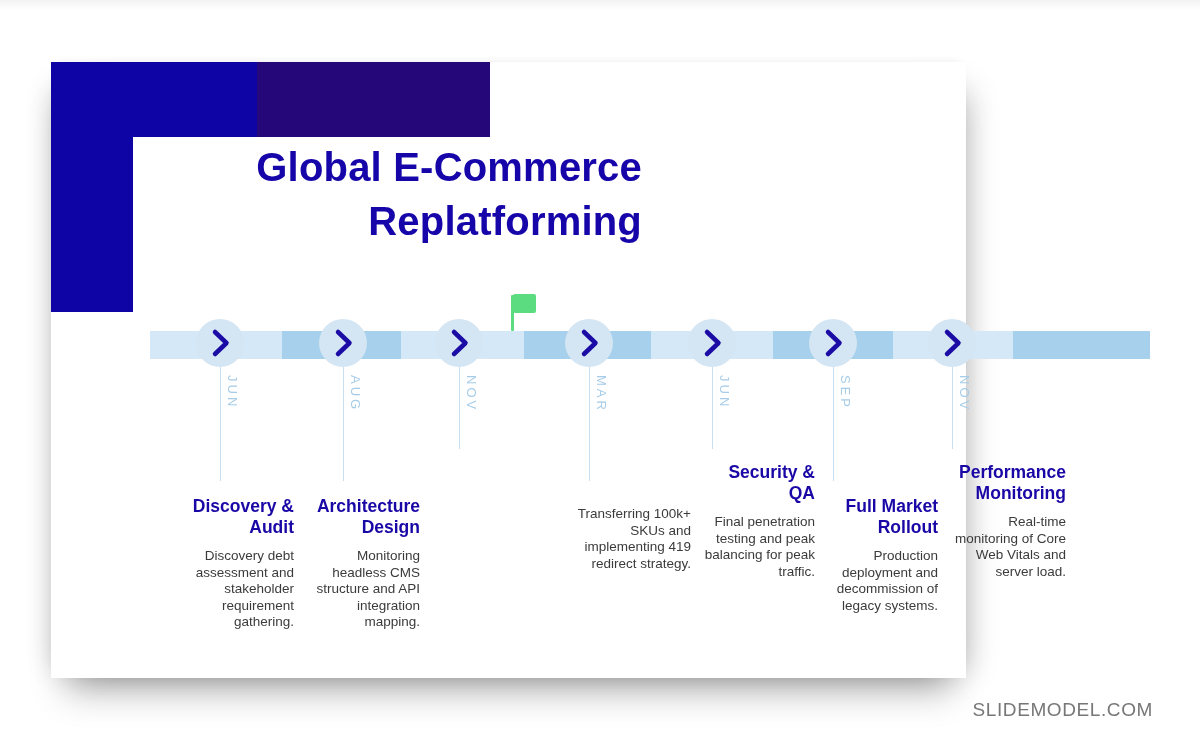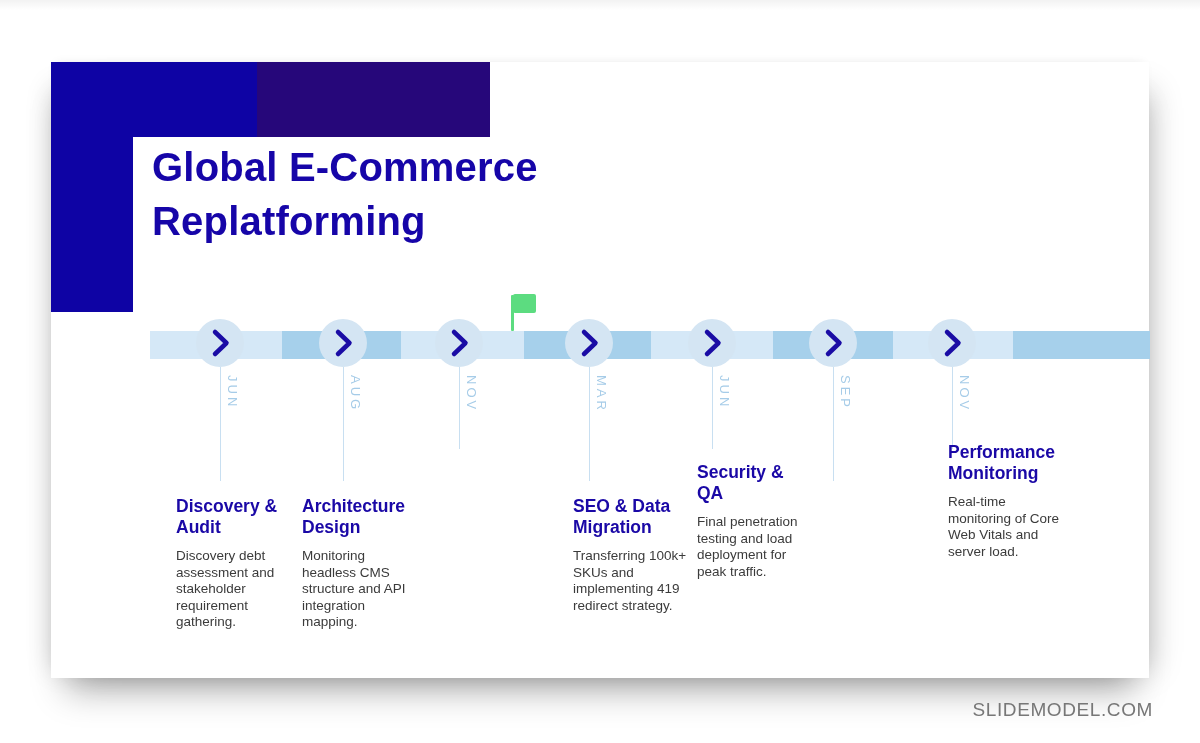"Global E-Commerce Replatforming" .slide { text-align: none -> right; width: 1098px -> 915px }
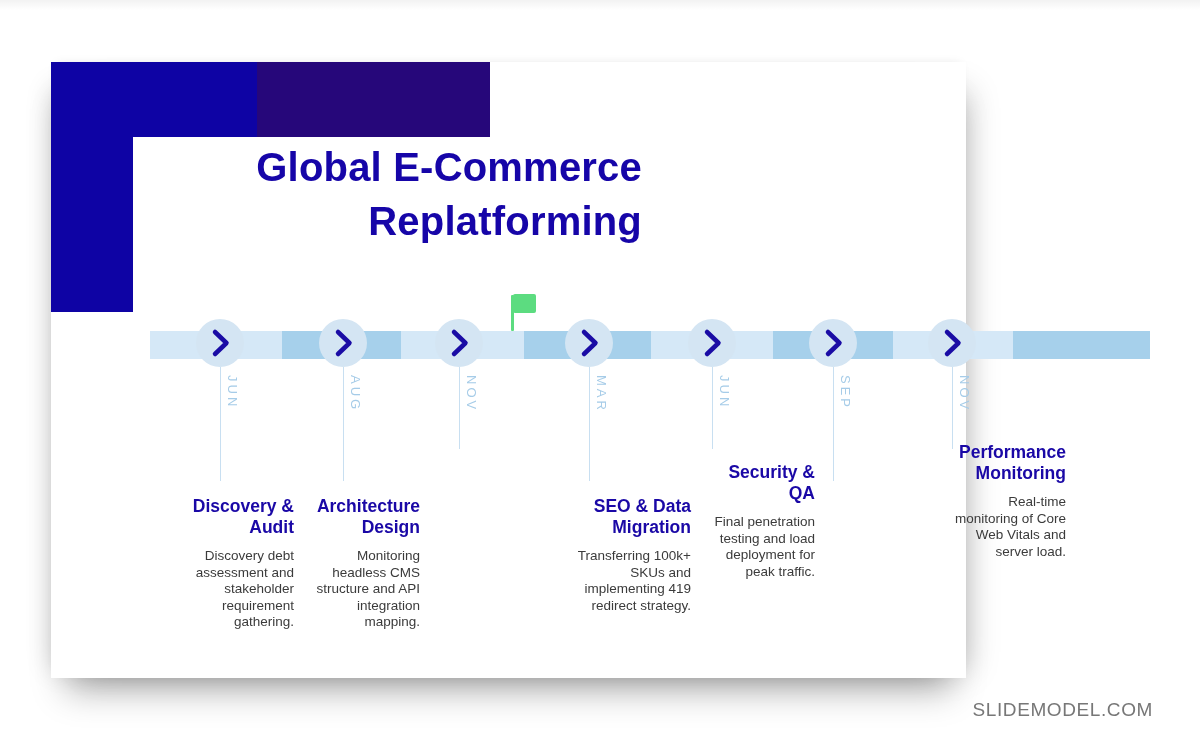"Performance" div.col { top: 380px -> 400px }
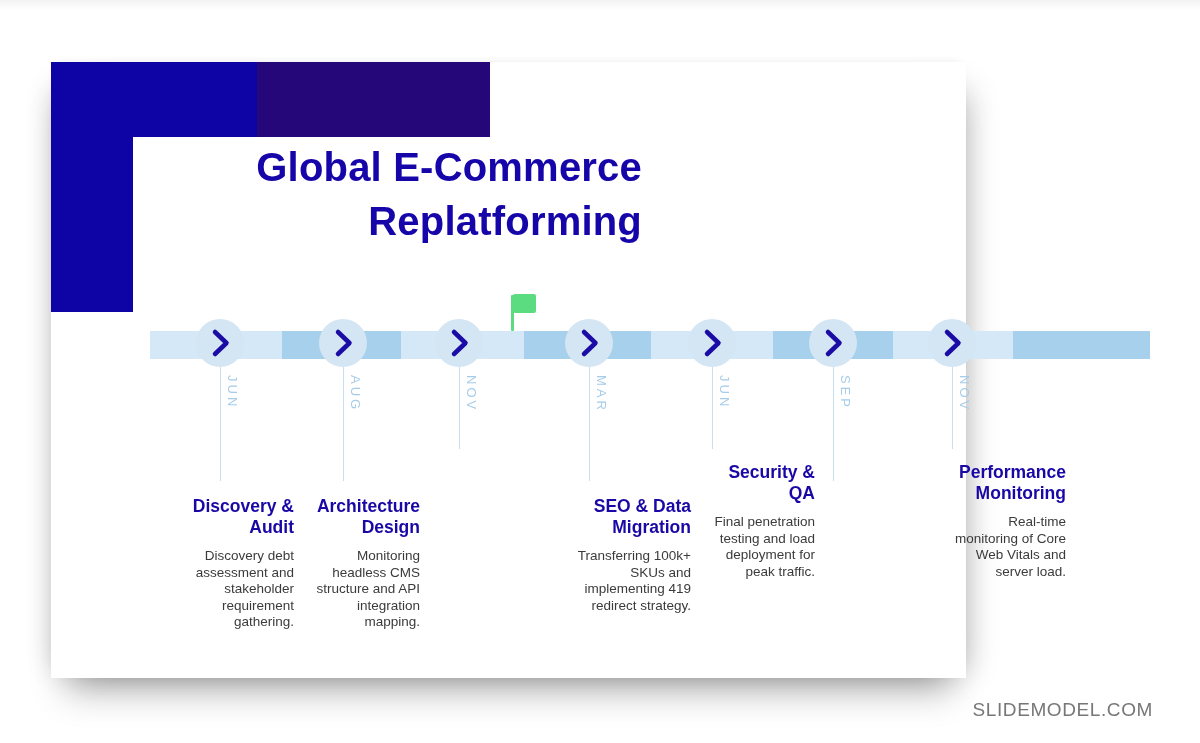"SEO & Data" div.mtitle { html: <div> <div>SEO &amp; Data</div> <div>Migration</div> </div> -> none }
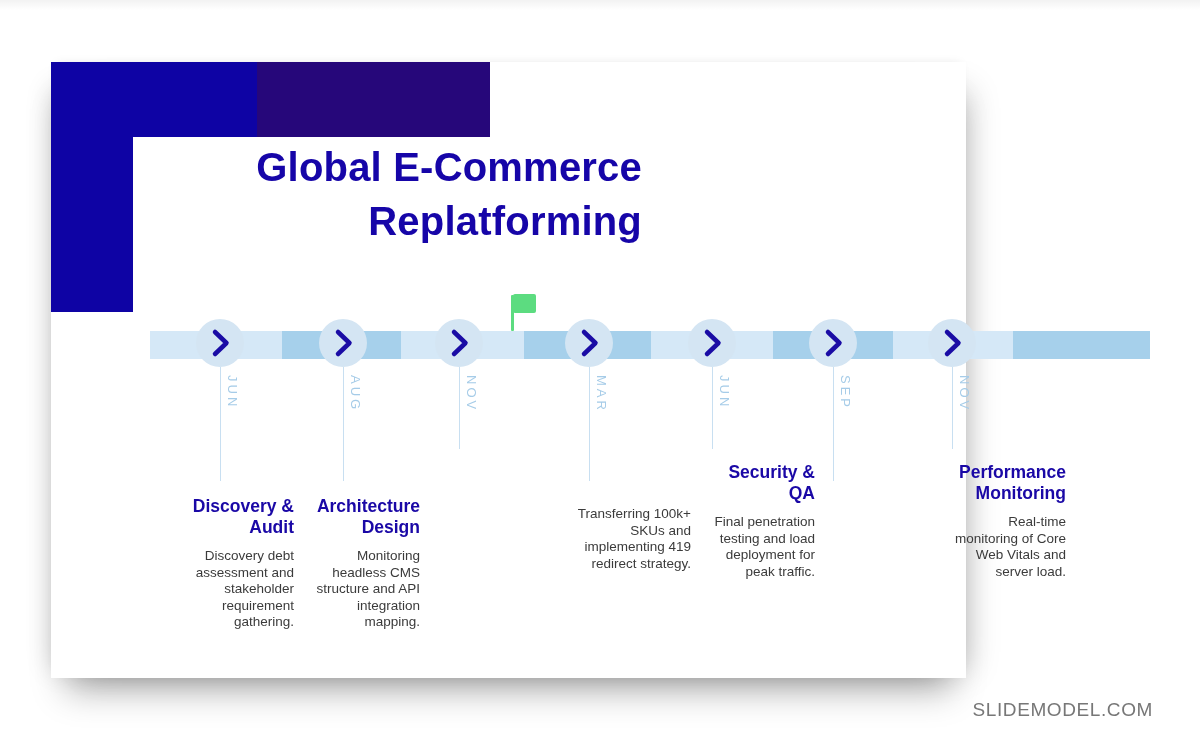"Full Market" div.col { html: none -> <div> <div> <div>Full Market</div> <div>Rollout</div> </div> <p>Production deployment and decommission of legacy systems.</p> </div> }
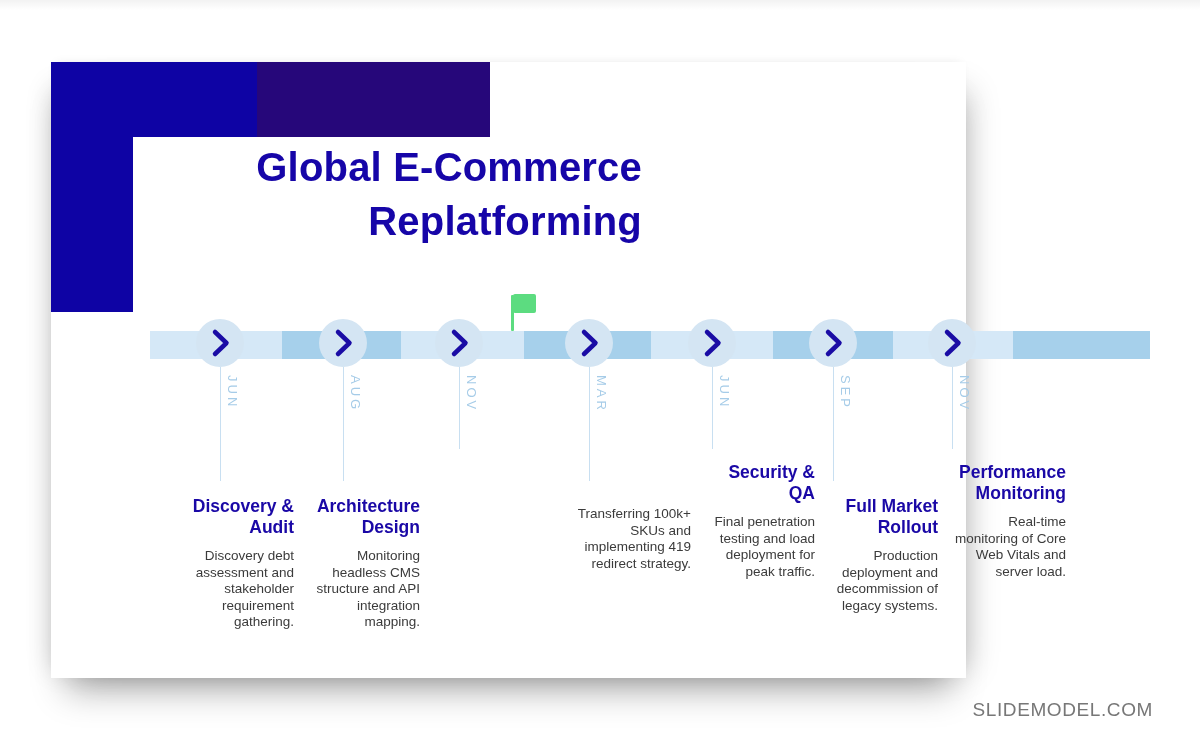"Final penetration testing and load" p.desc { text: load deployment -> peak balancing }
